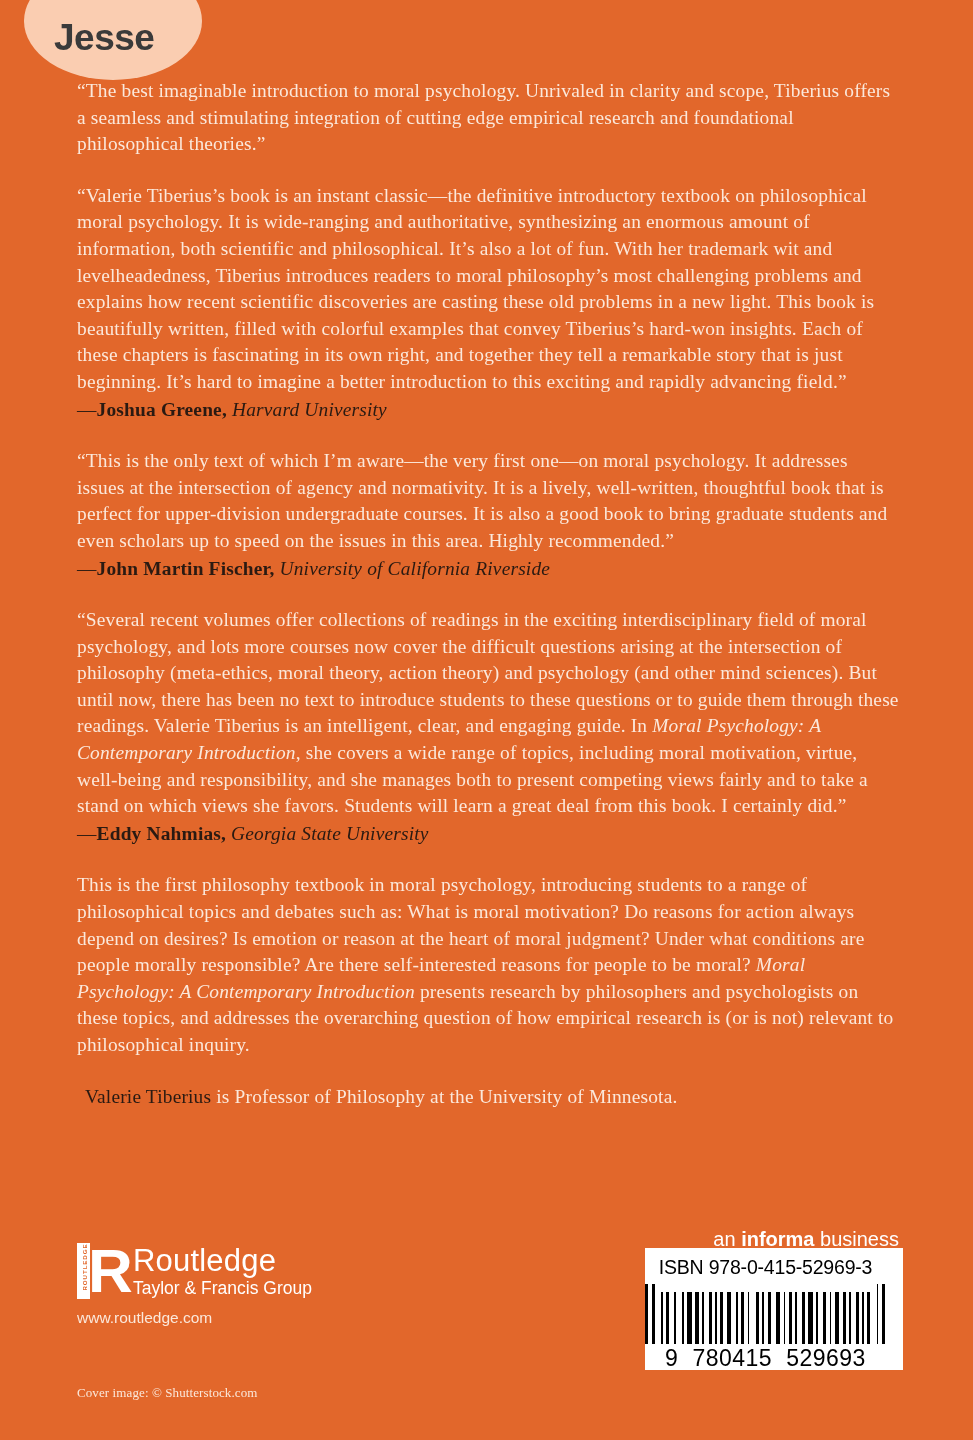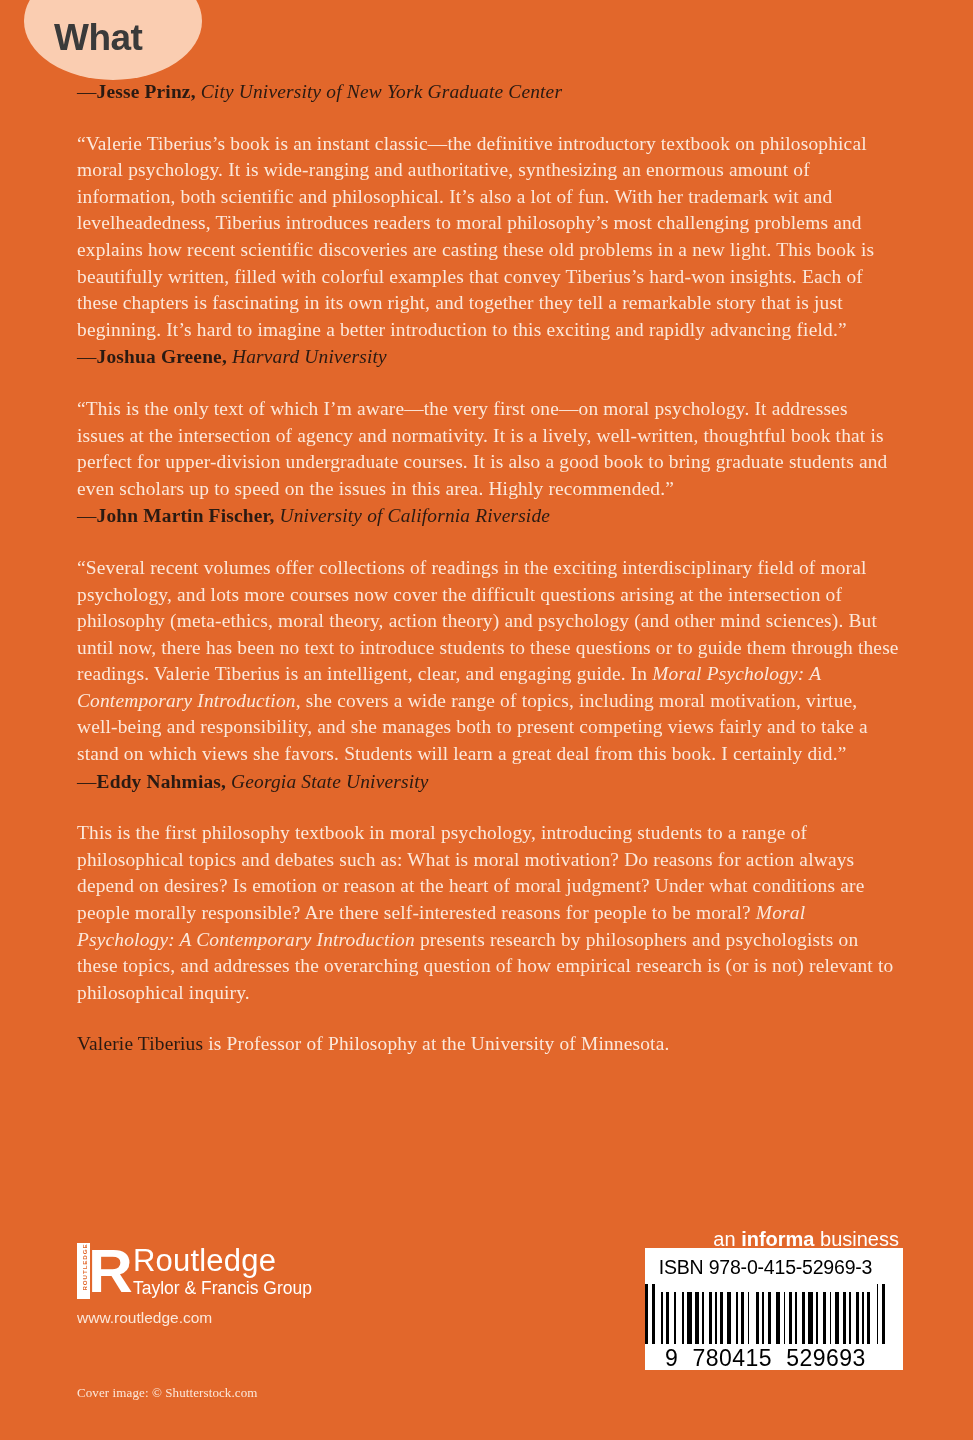"What" div.back-label { text: What -> Jesse }
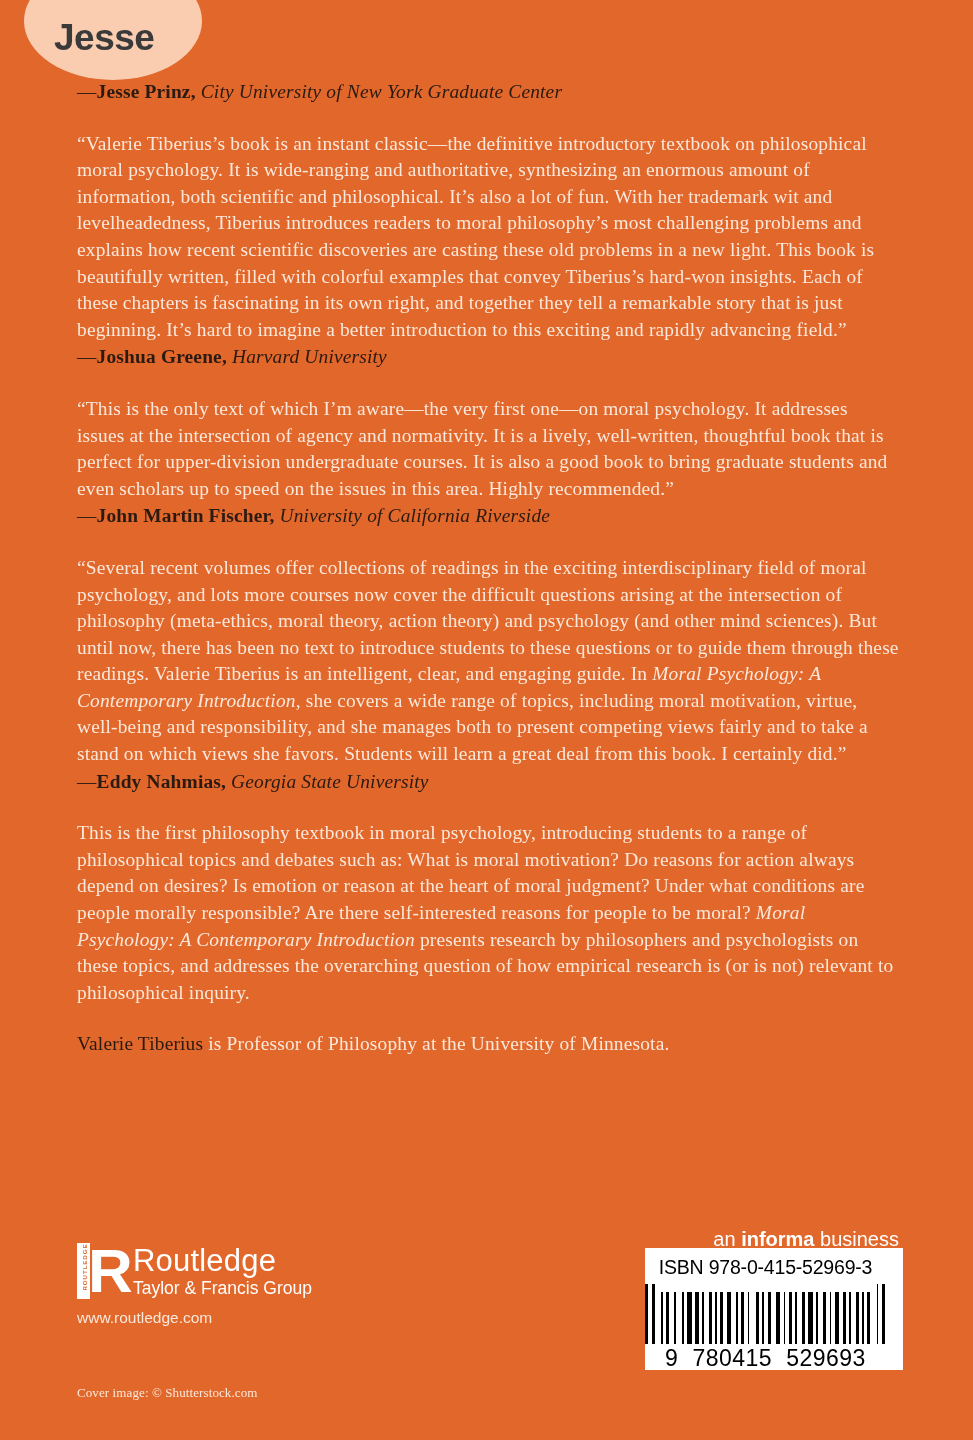"“The best imaginable introduction to" span.quote-body { html: none -> <span>“The best imaginable introduction to moral psychology. Unrivaled in clarity and scope, Tiberius offers a seamless and stimulating integration of cutting edge empirical research and foundational philosophical theories.”</span> }
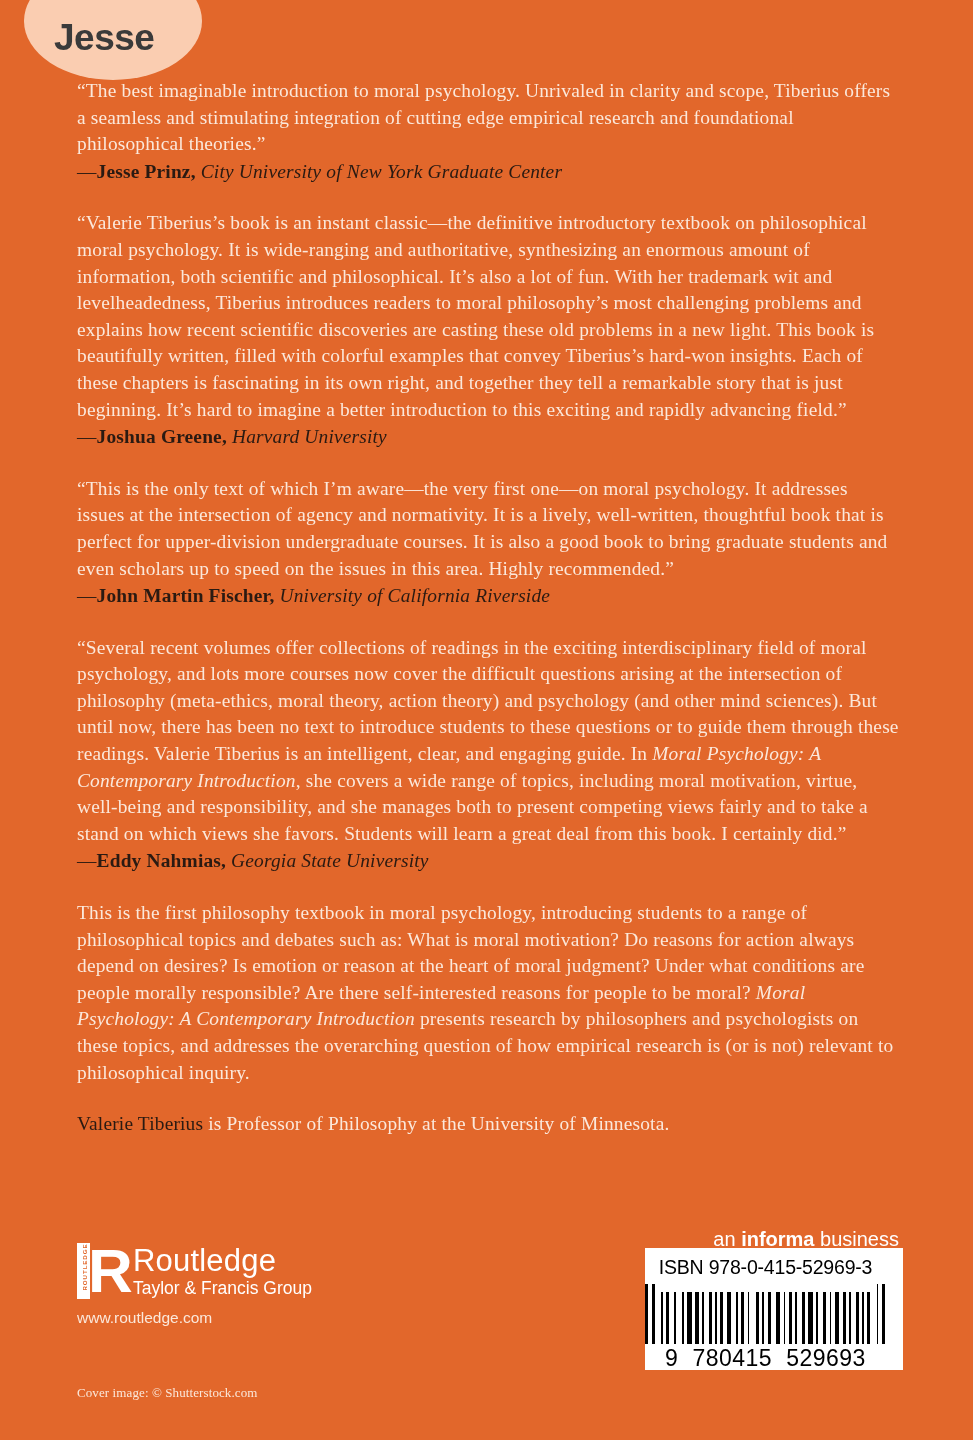"—Jesse Prinz, City University of" span.attribution { html: <span><span>—</span><span>Jesse Prinz,</span> <span>City University of New York Graduate Center</span></span> -> none }
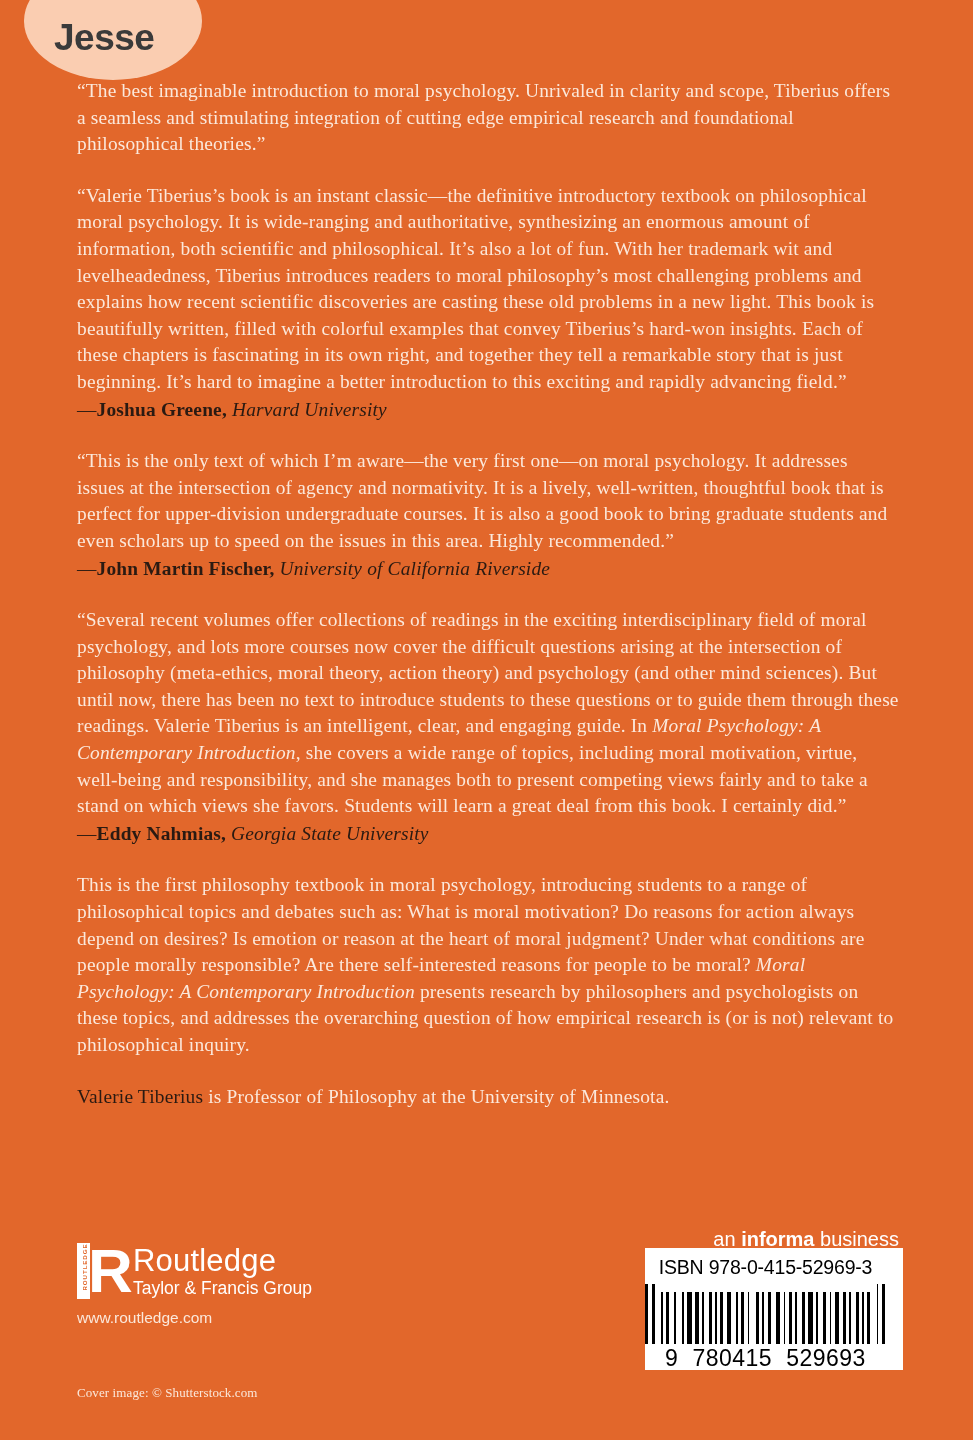"Valerie Tiberius is Professor of" .bio { margin: 0 -> 8px }
